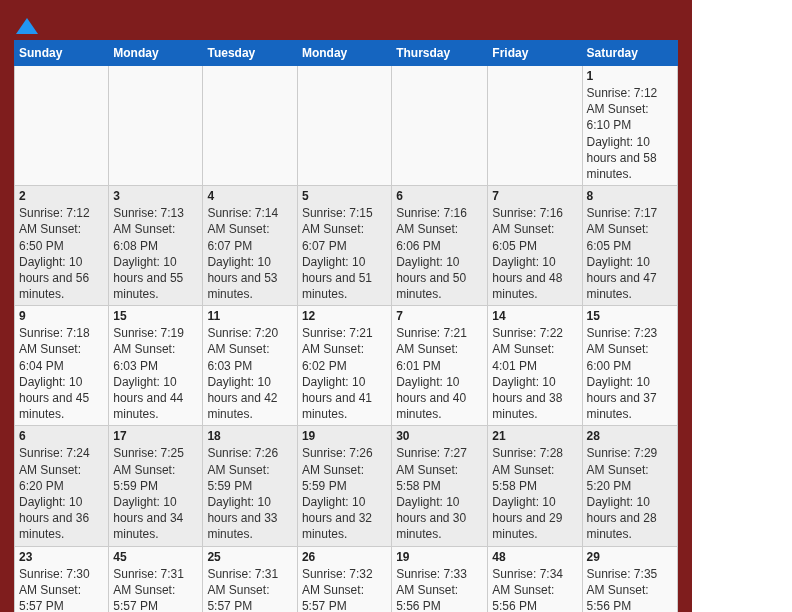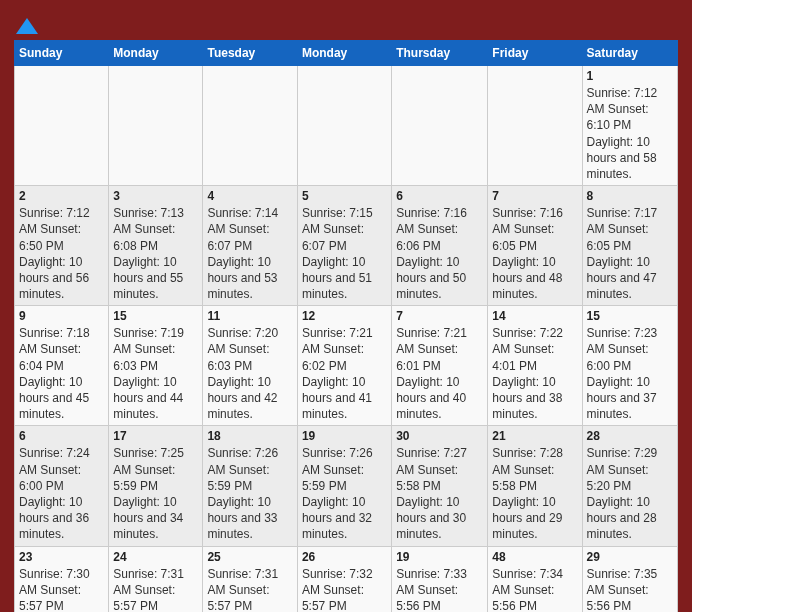"Sunrise: 7:24 AM Sunset: 6:00" div.day-info { text: 6:00 -> 6:20 }
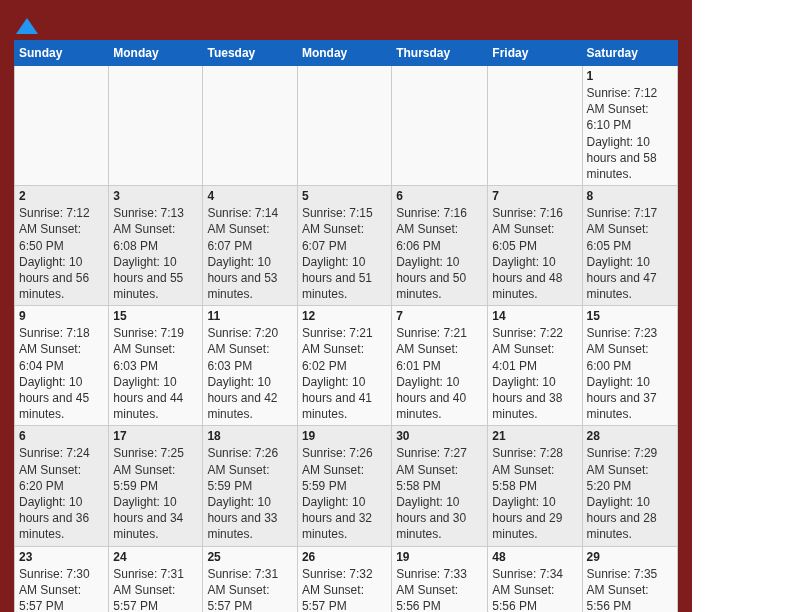"24" span.day-number { text: 24 -> 45 }
